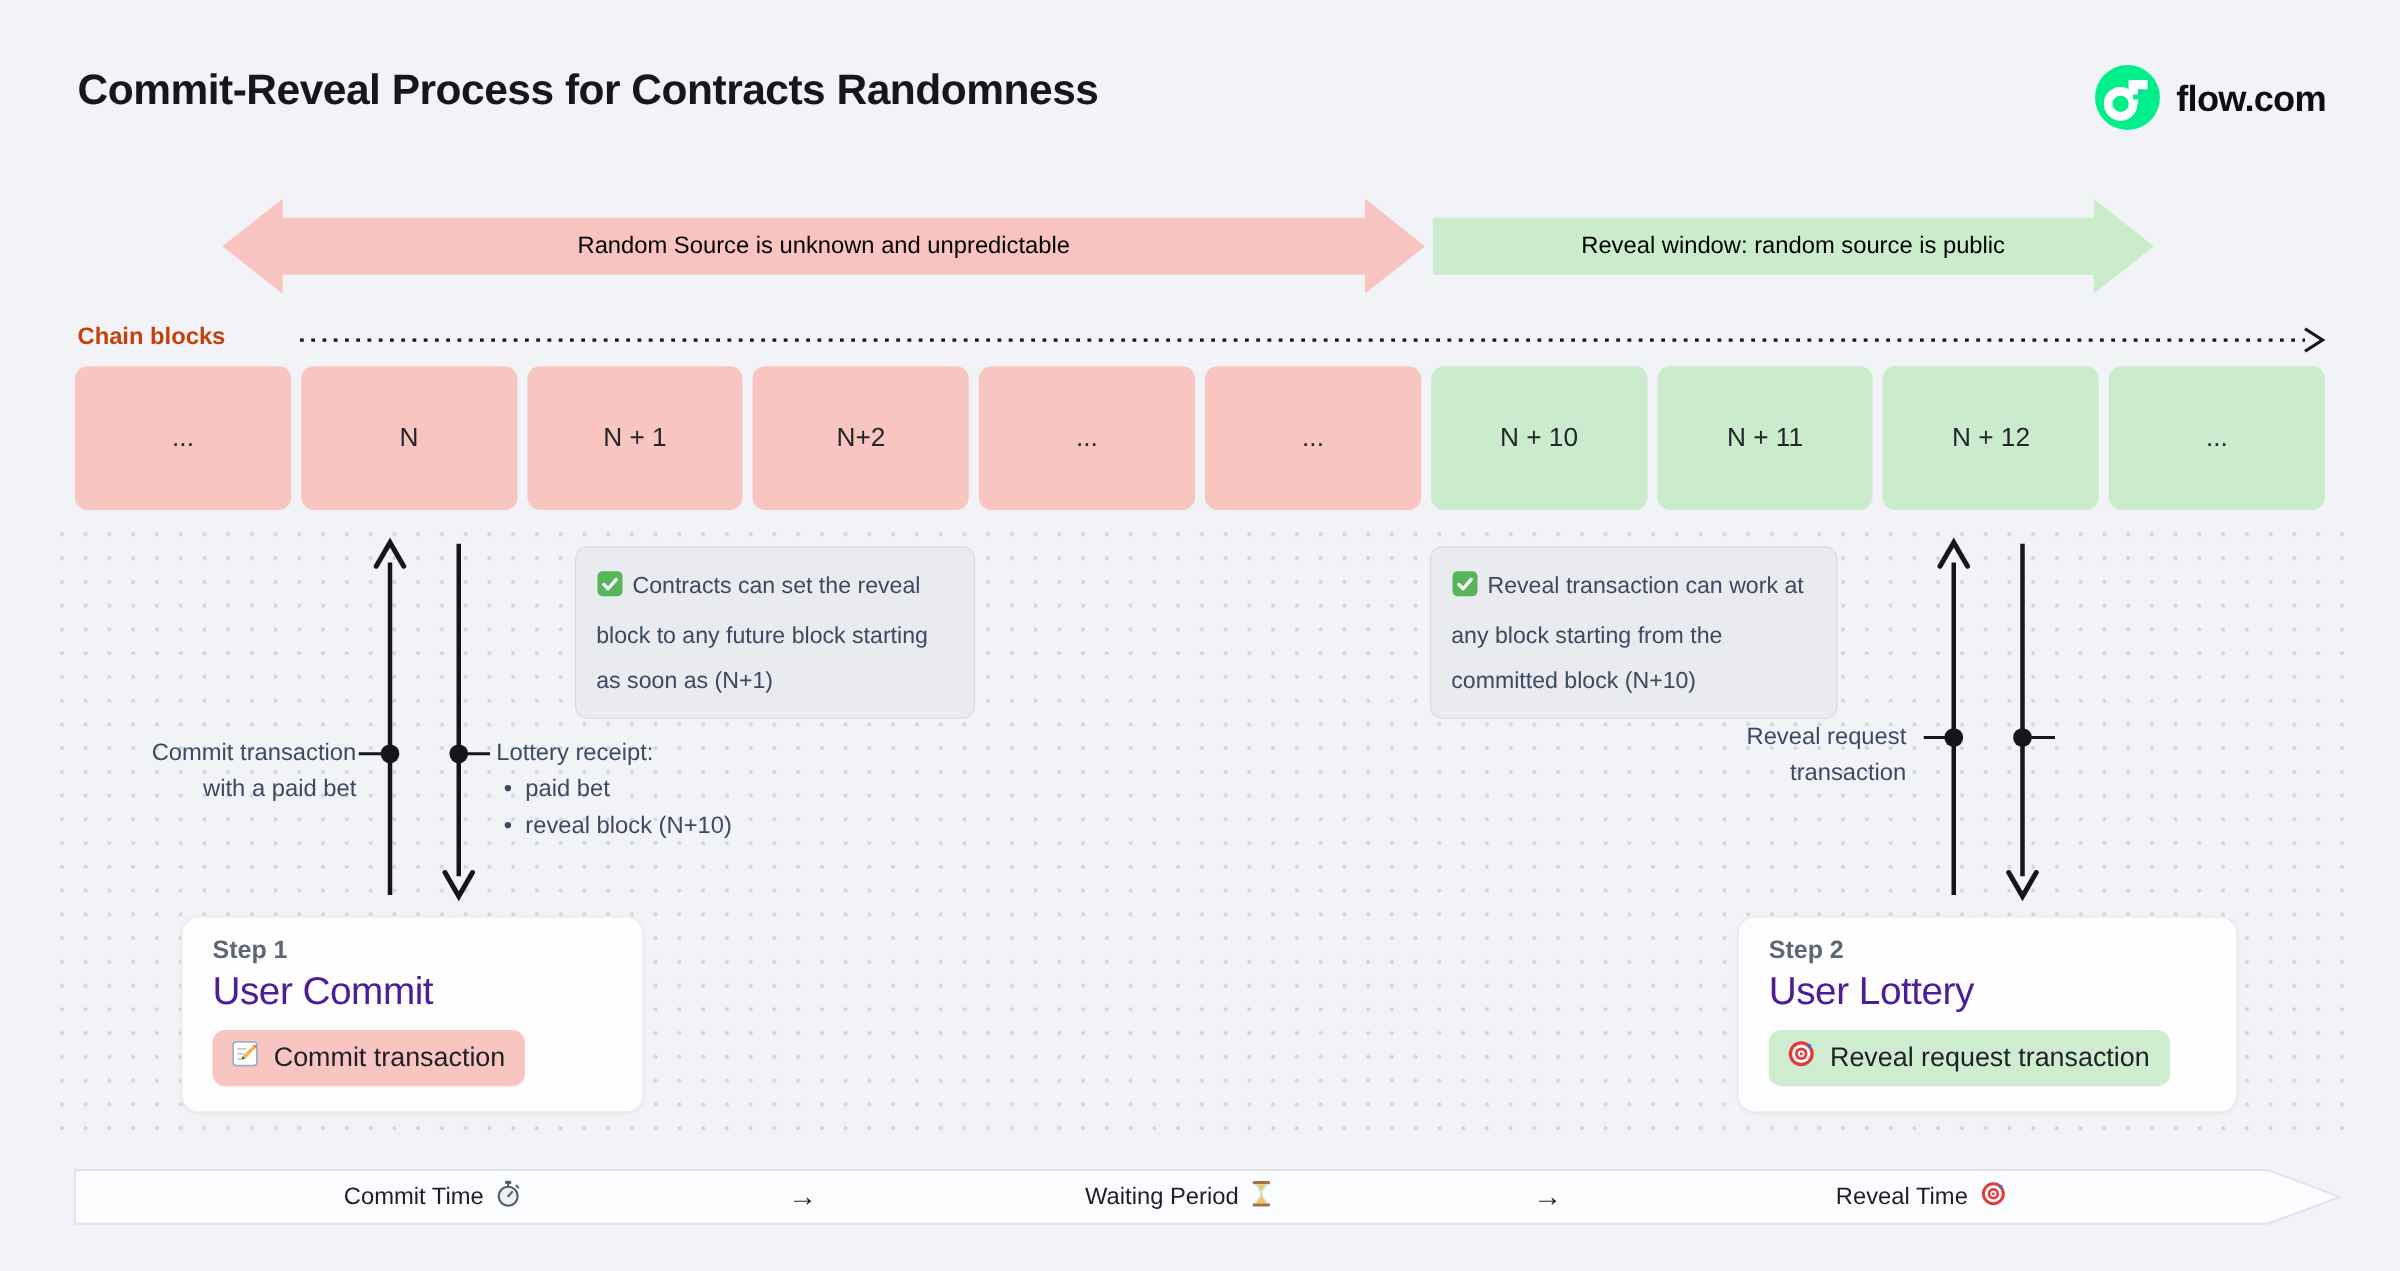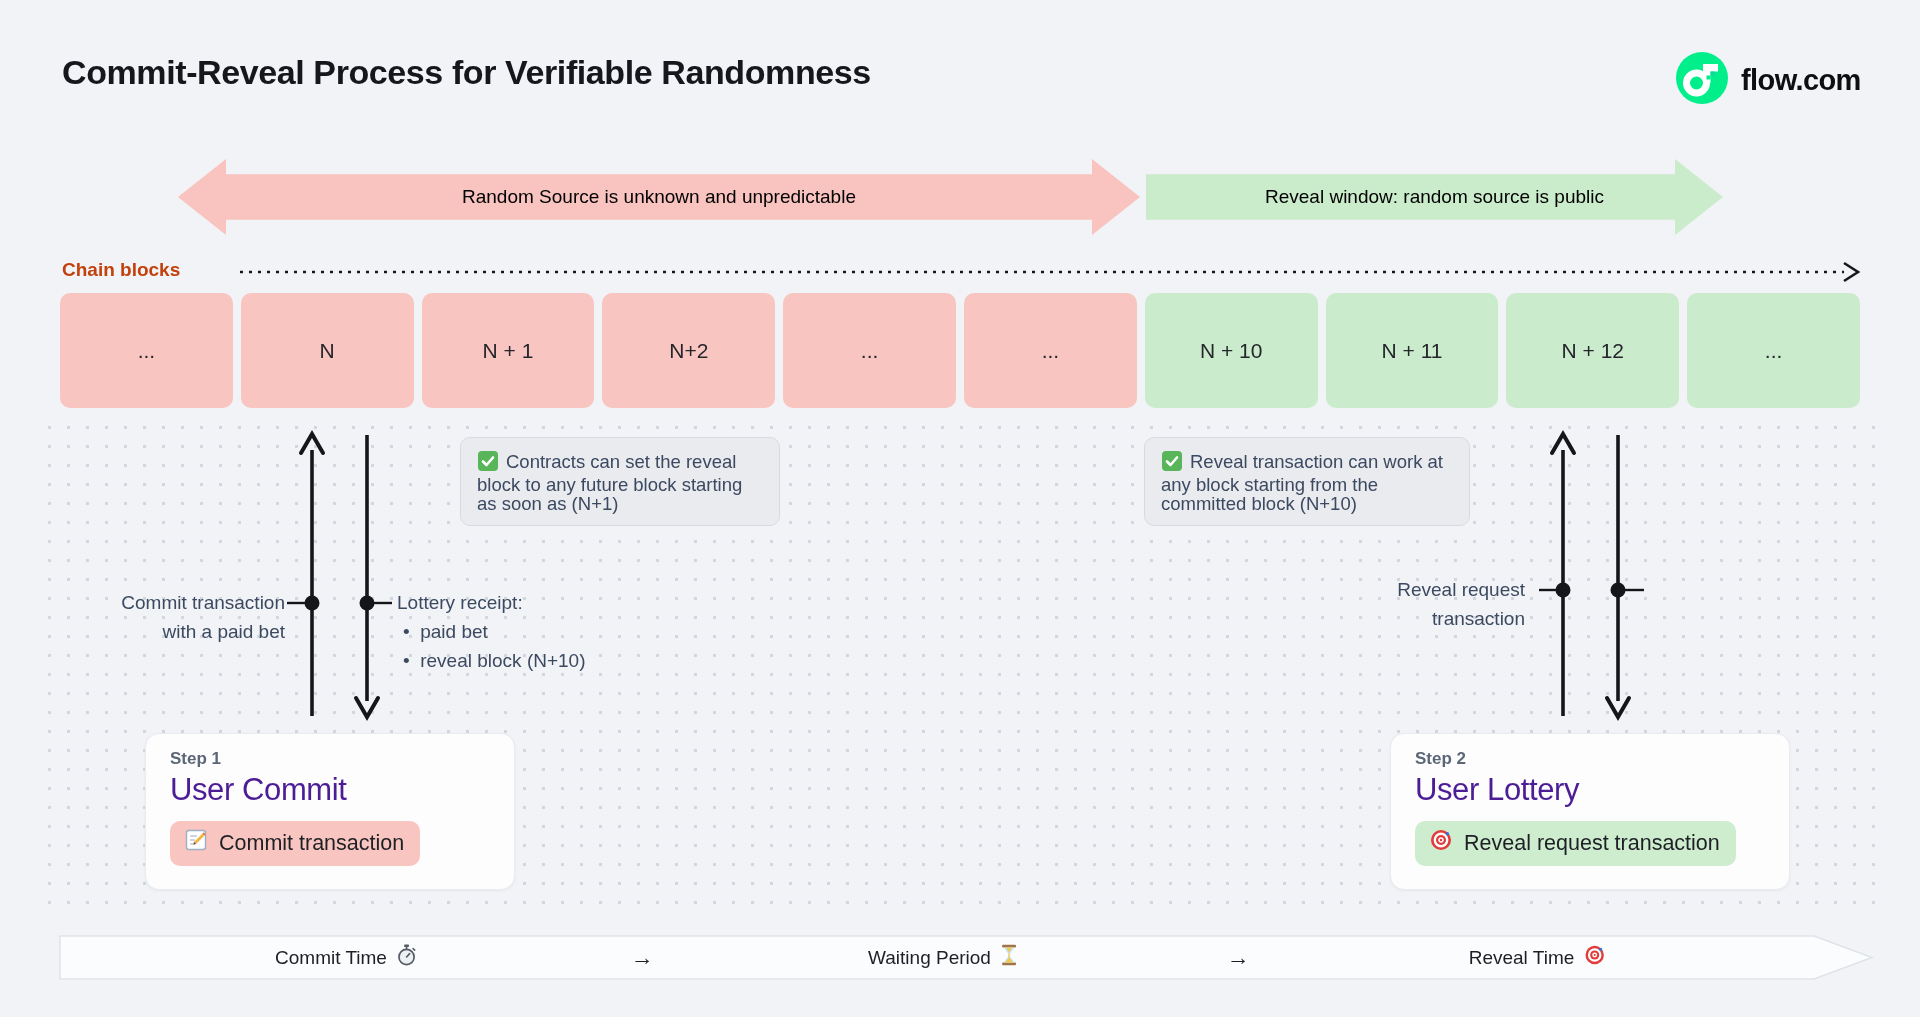"Commit-Reveal Process for Verifiable" div.page-title { text: Verifiable -> Contracts }
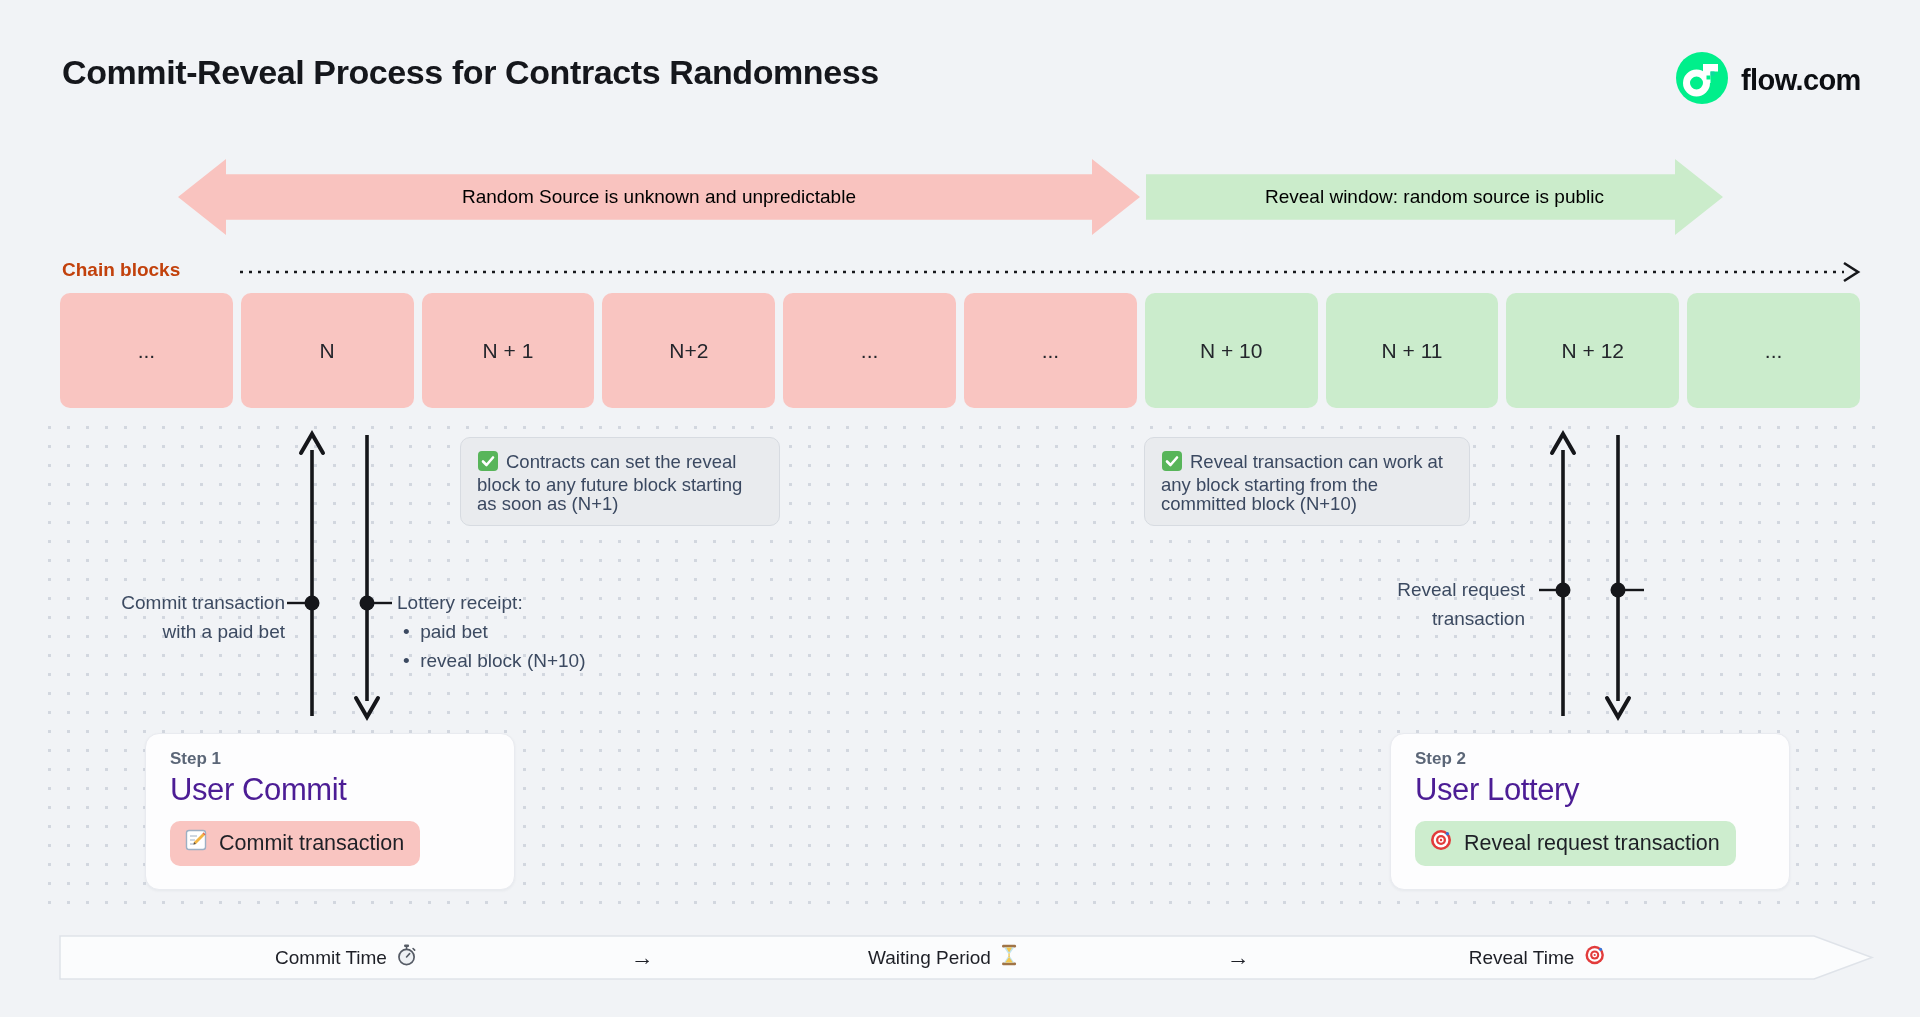"Contracts can set the reveal" .note { line-height: 19px -> 36px }
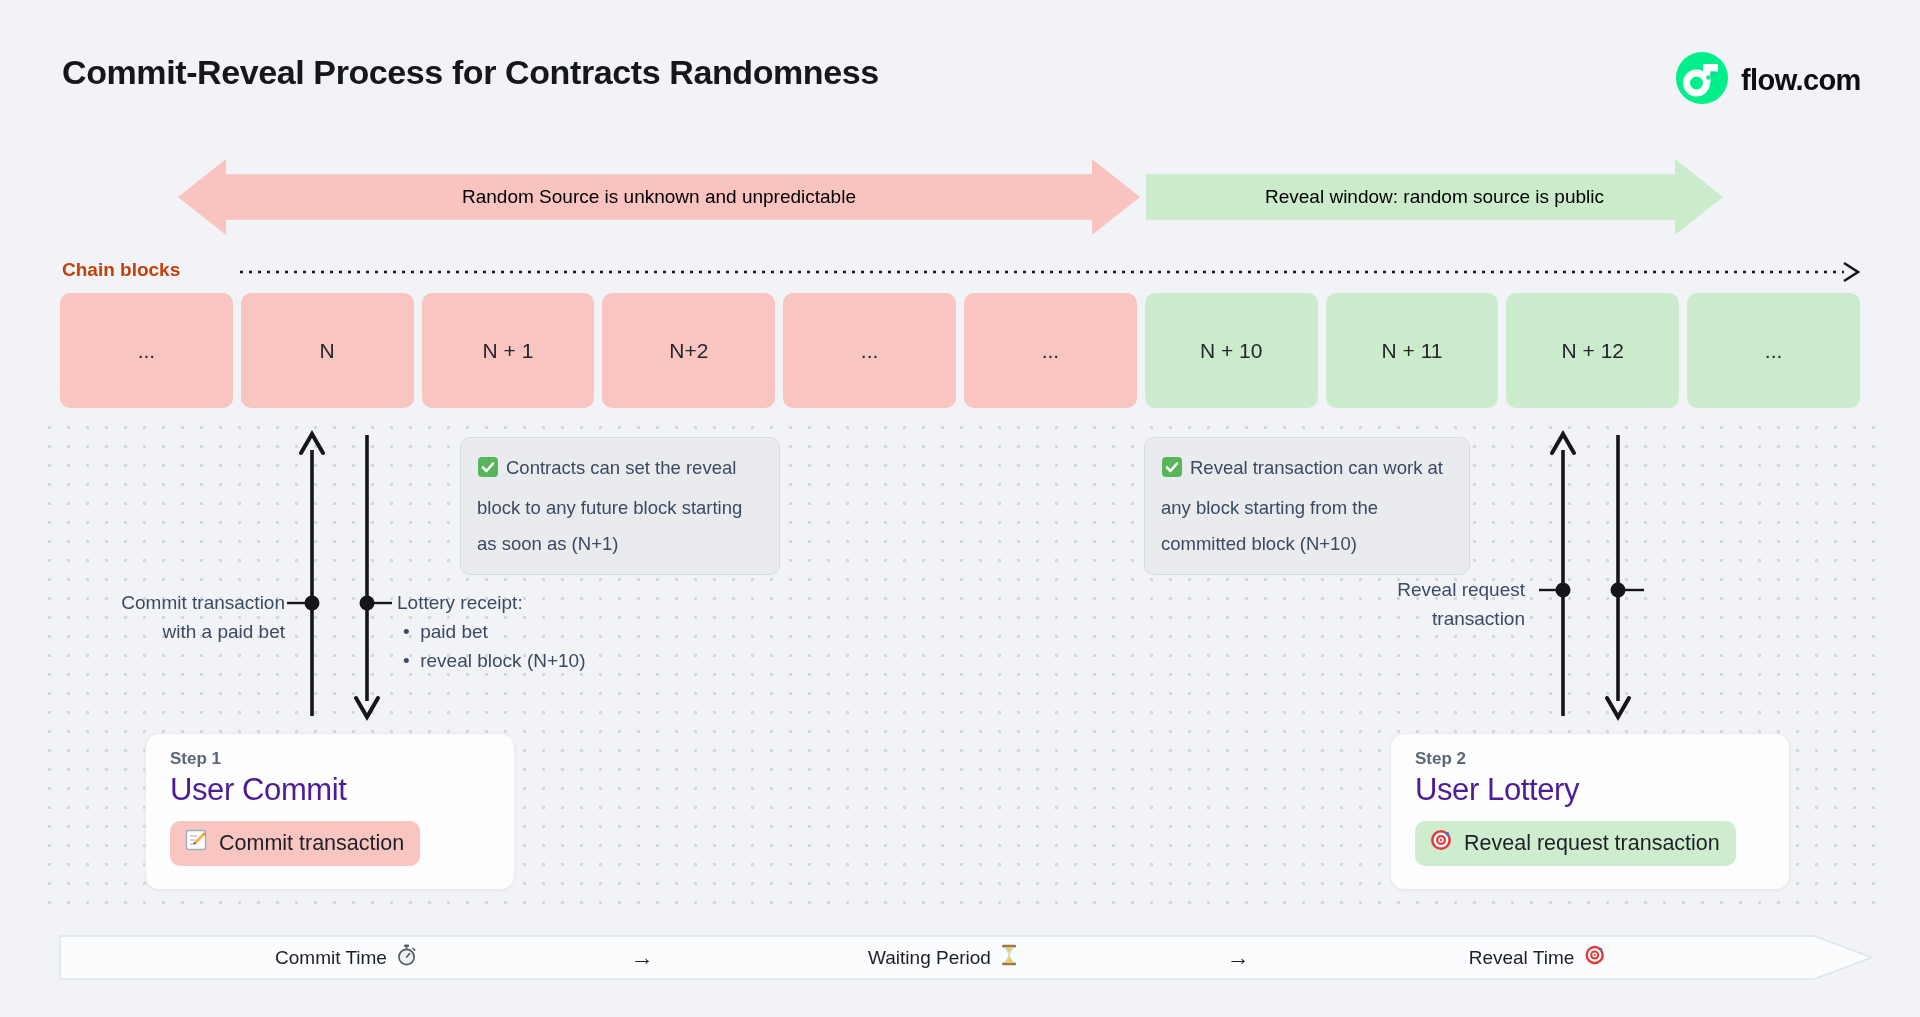"Step 1" .step-label { font-size: 17px -> 20px }
